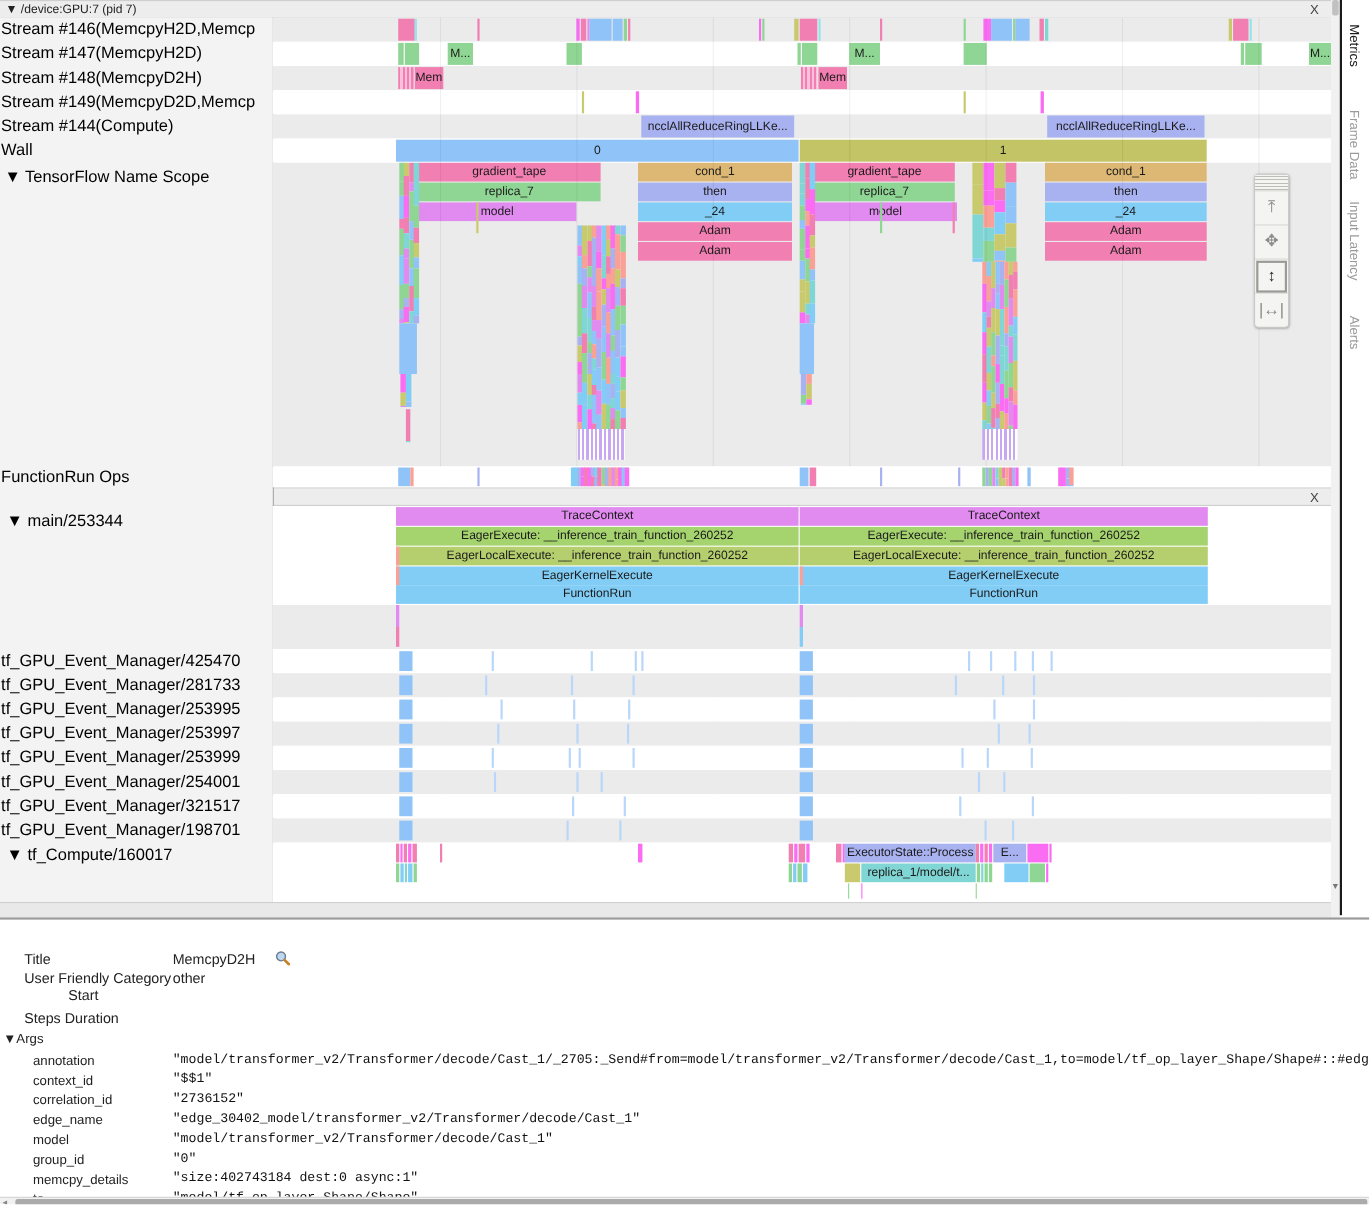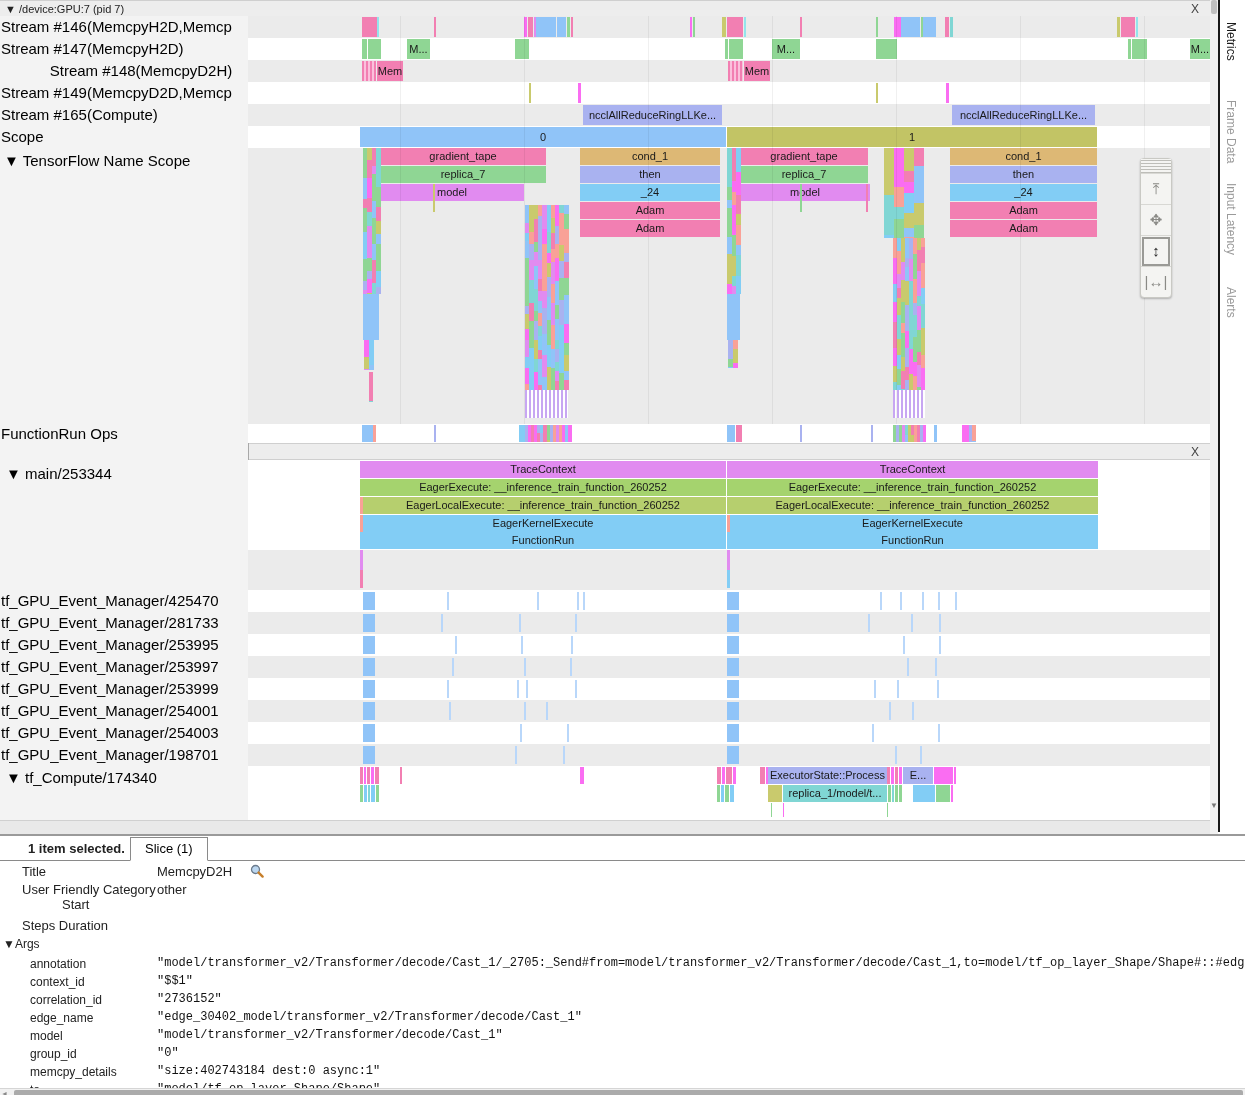"Stream #148(MemcpyD2H)" div.rowlabel { left: 18px -> 1px; text-align: center -> none }
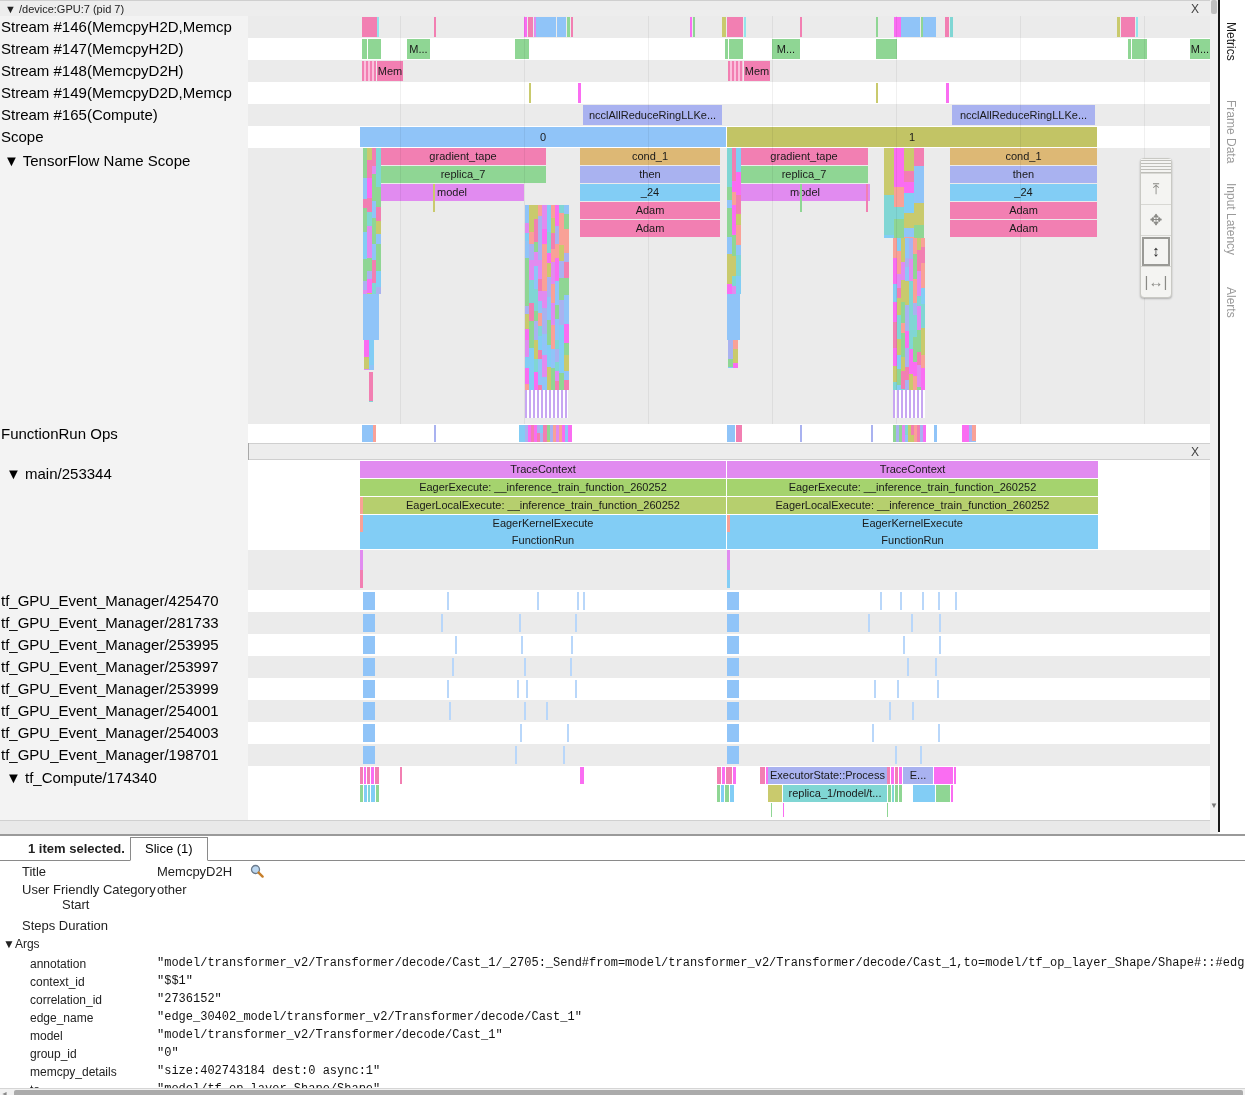"Stream #165(Compute)" div.rowlabel { text: 165 -> 144 }
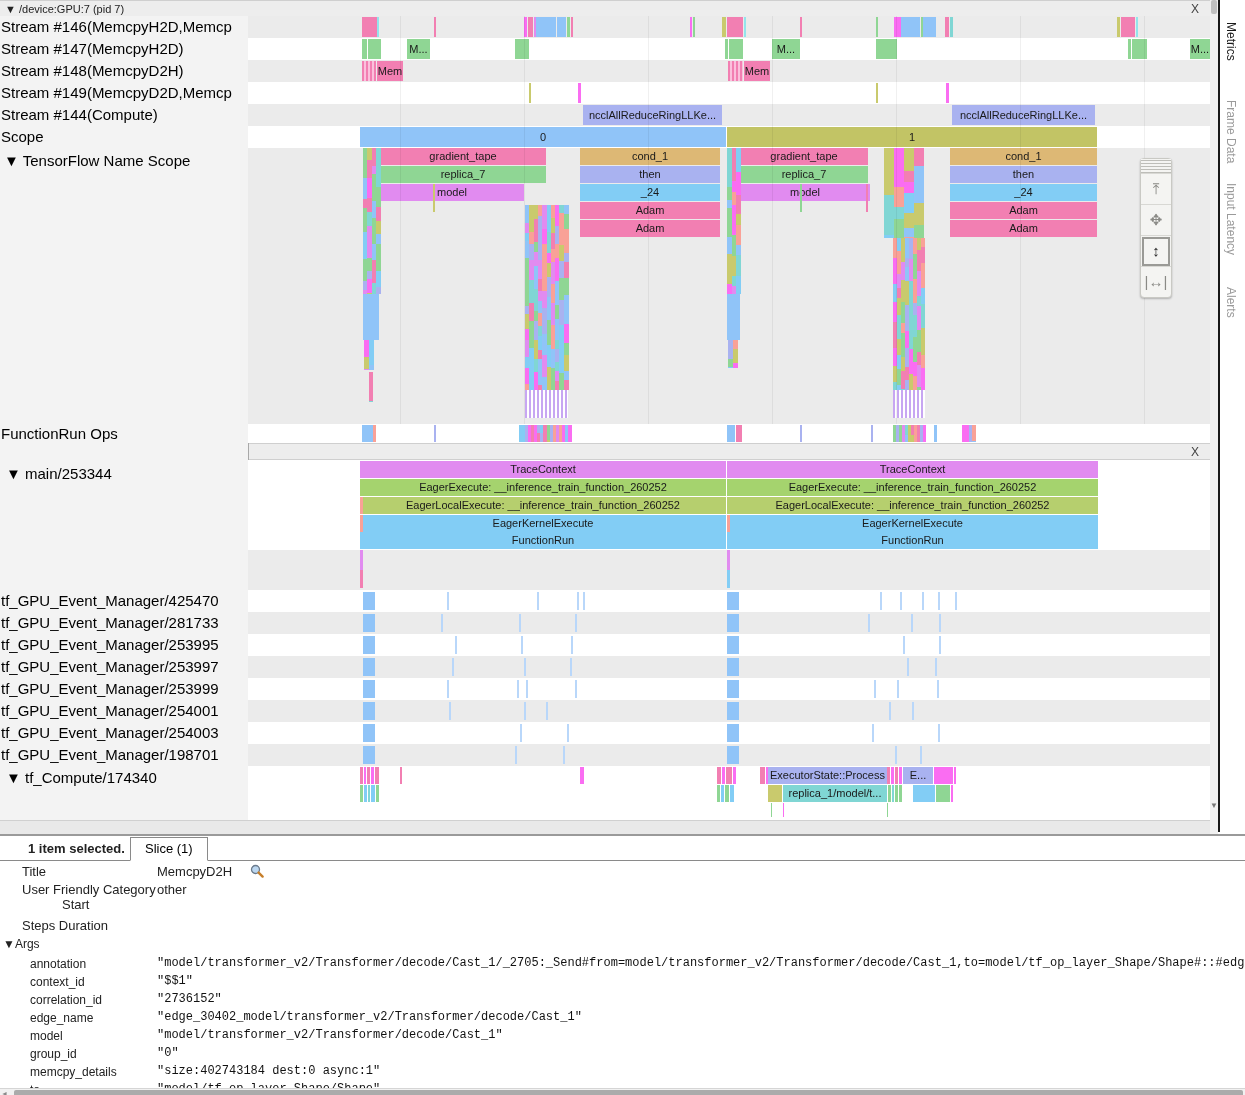"Scope" div.rowlabel { text: Scope -> Wall }
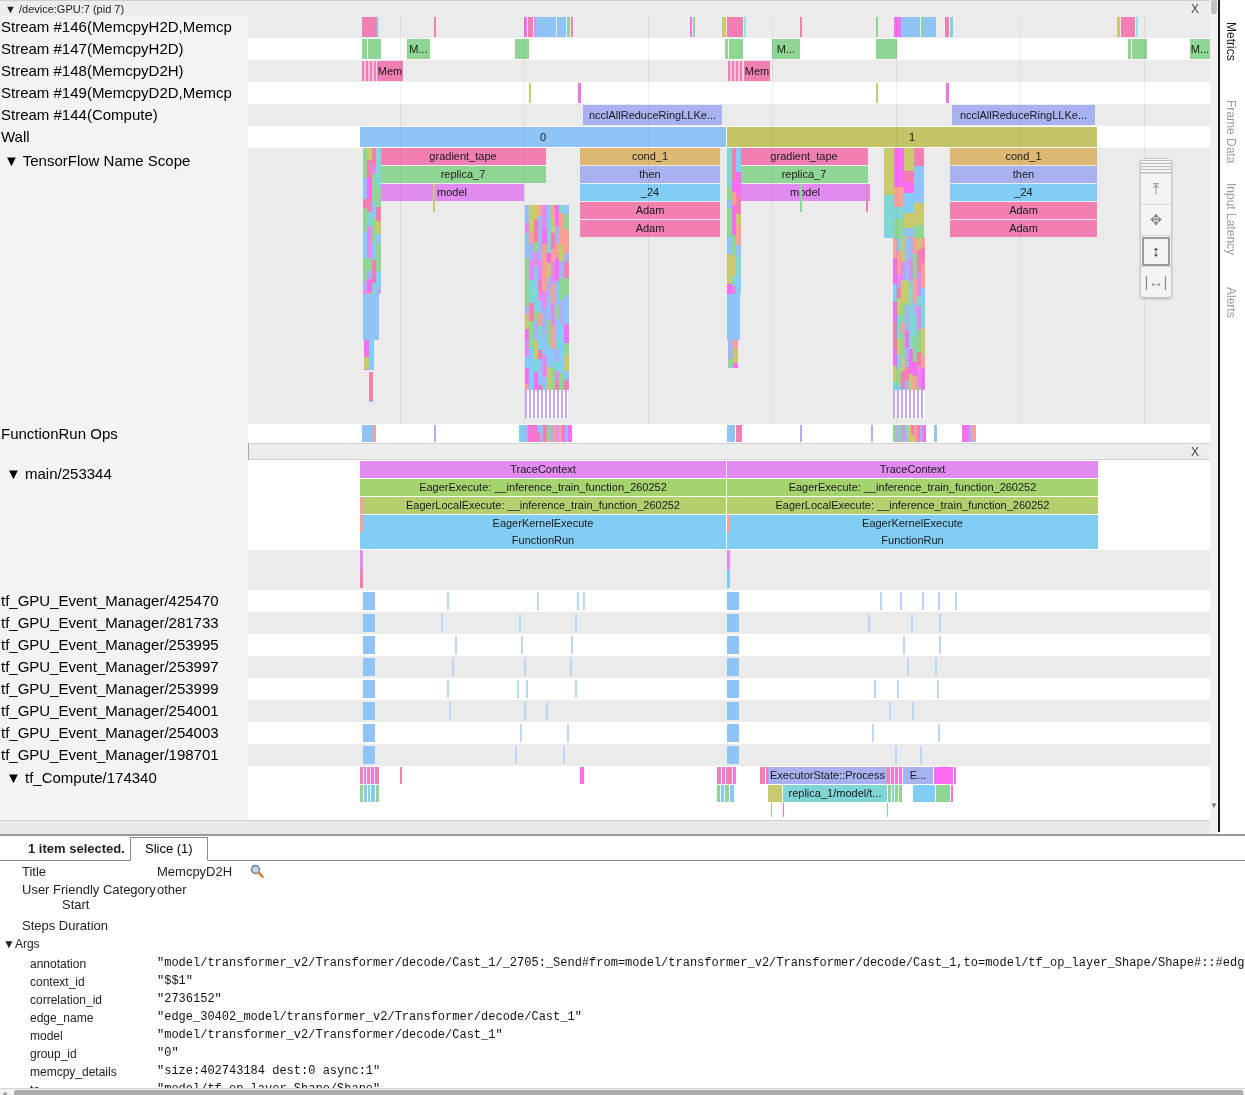"tf_GPU_Event_Manager/254003" div.rowlabel { text: Manager/254003 -> Manager/321517 }
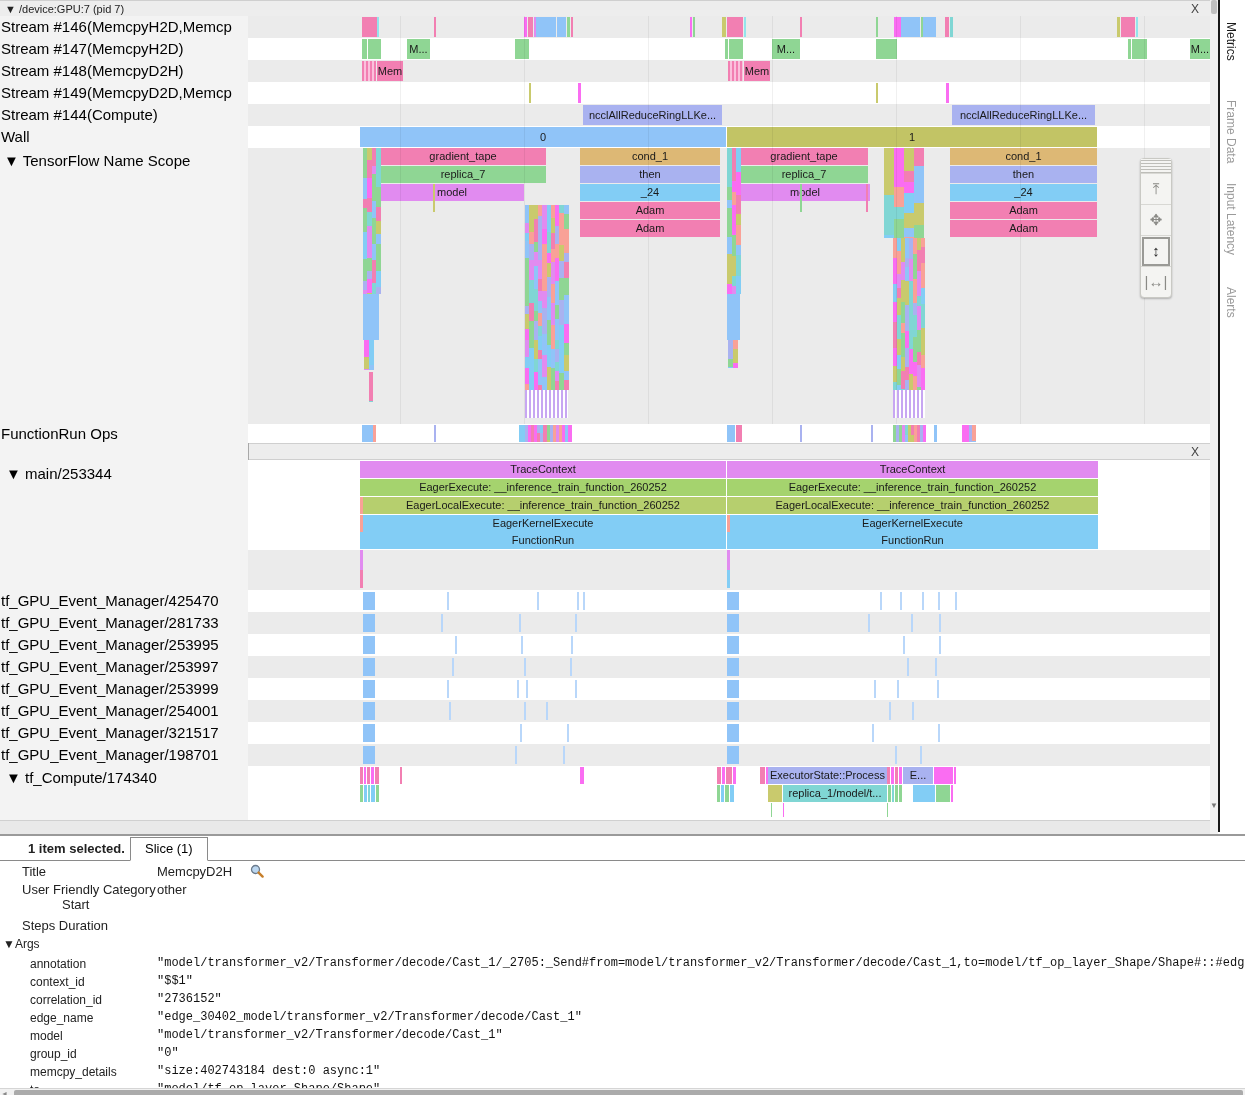"▼ tf_Compute/174340" div.rowlabel { text: Compute/174340 -> Compute/160017 }
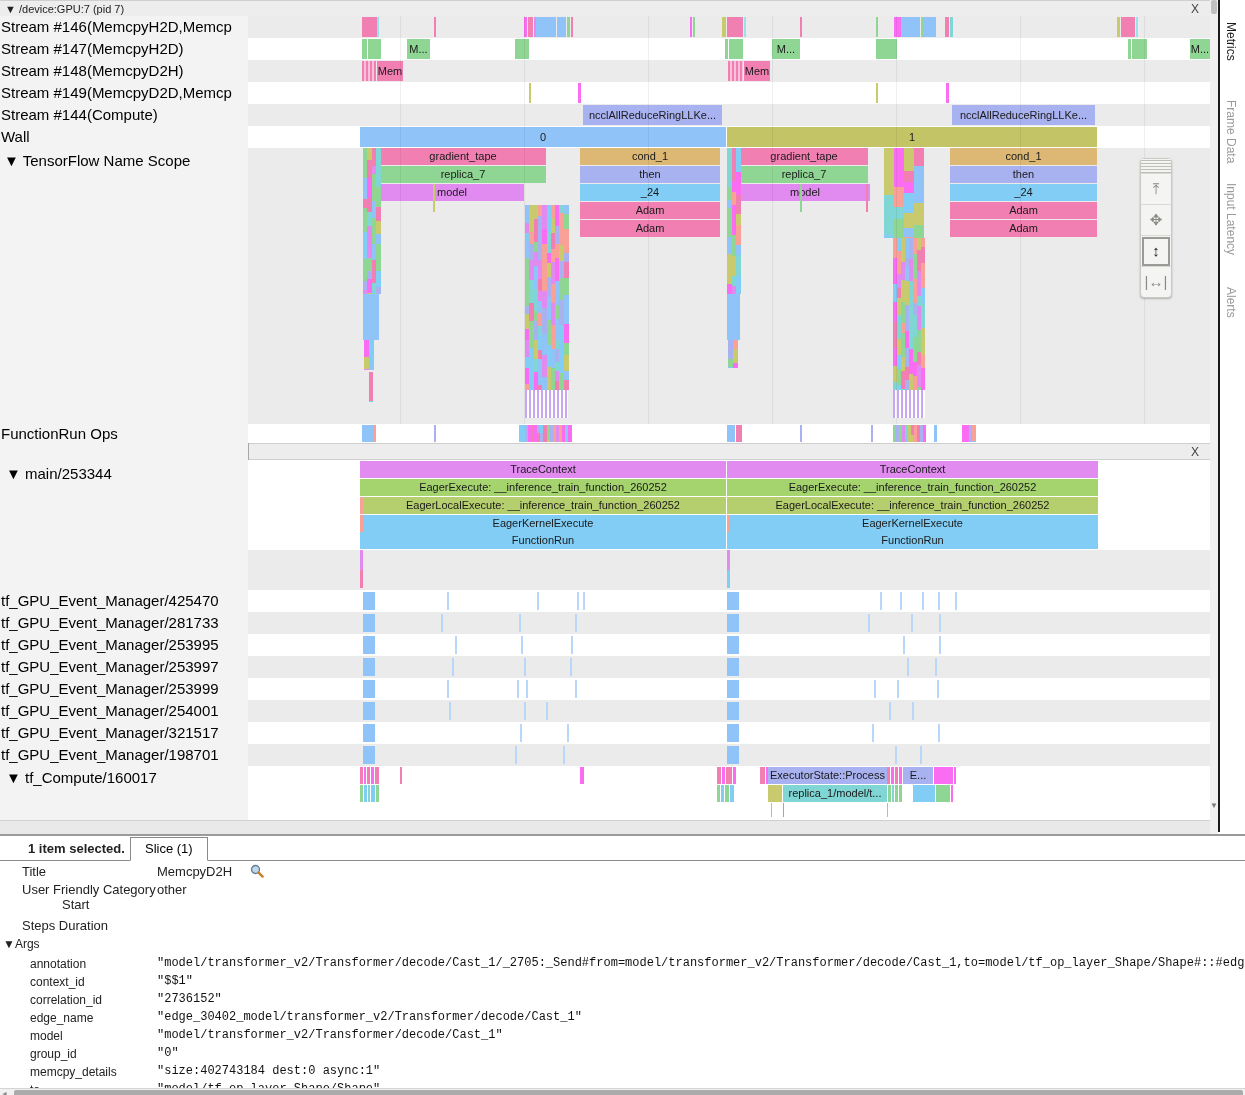"1 item selected." div { html: <div> <span>1 item selected.</span> <span>Slice (1)</span> </div> -> none }
